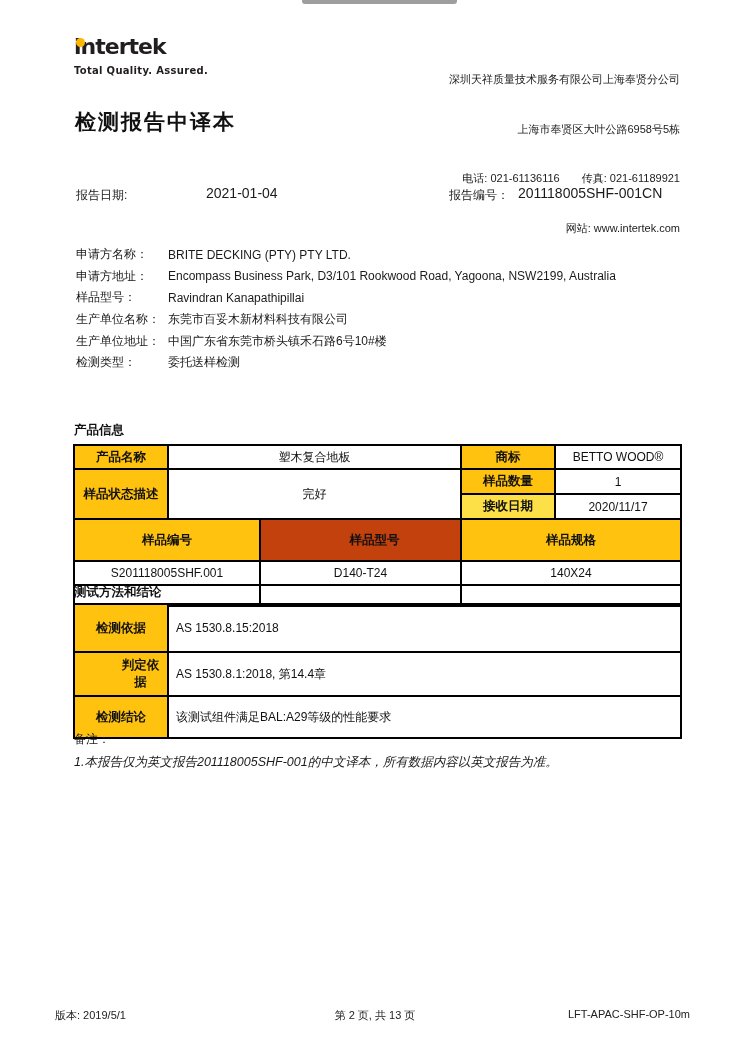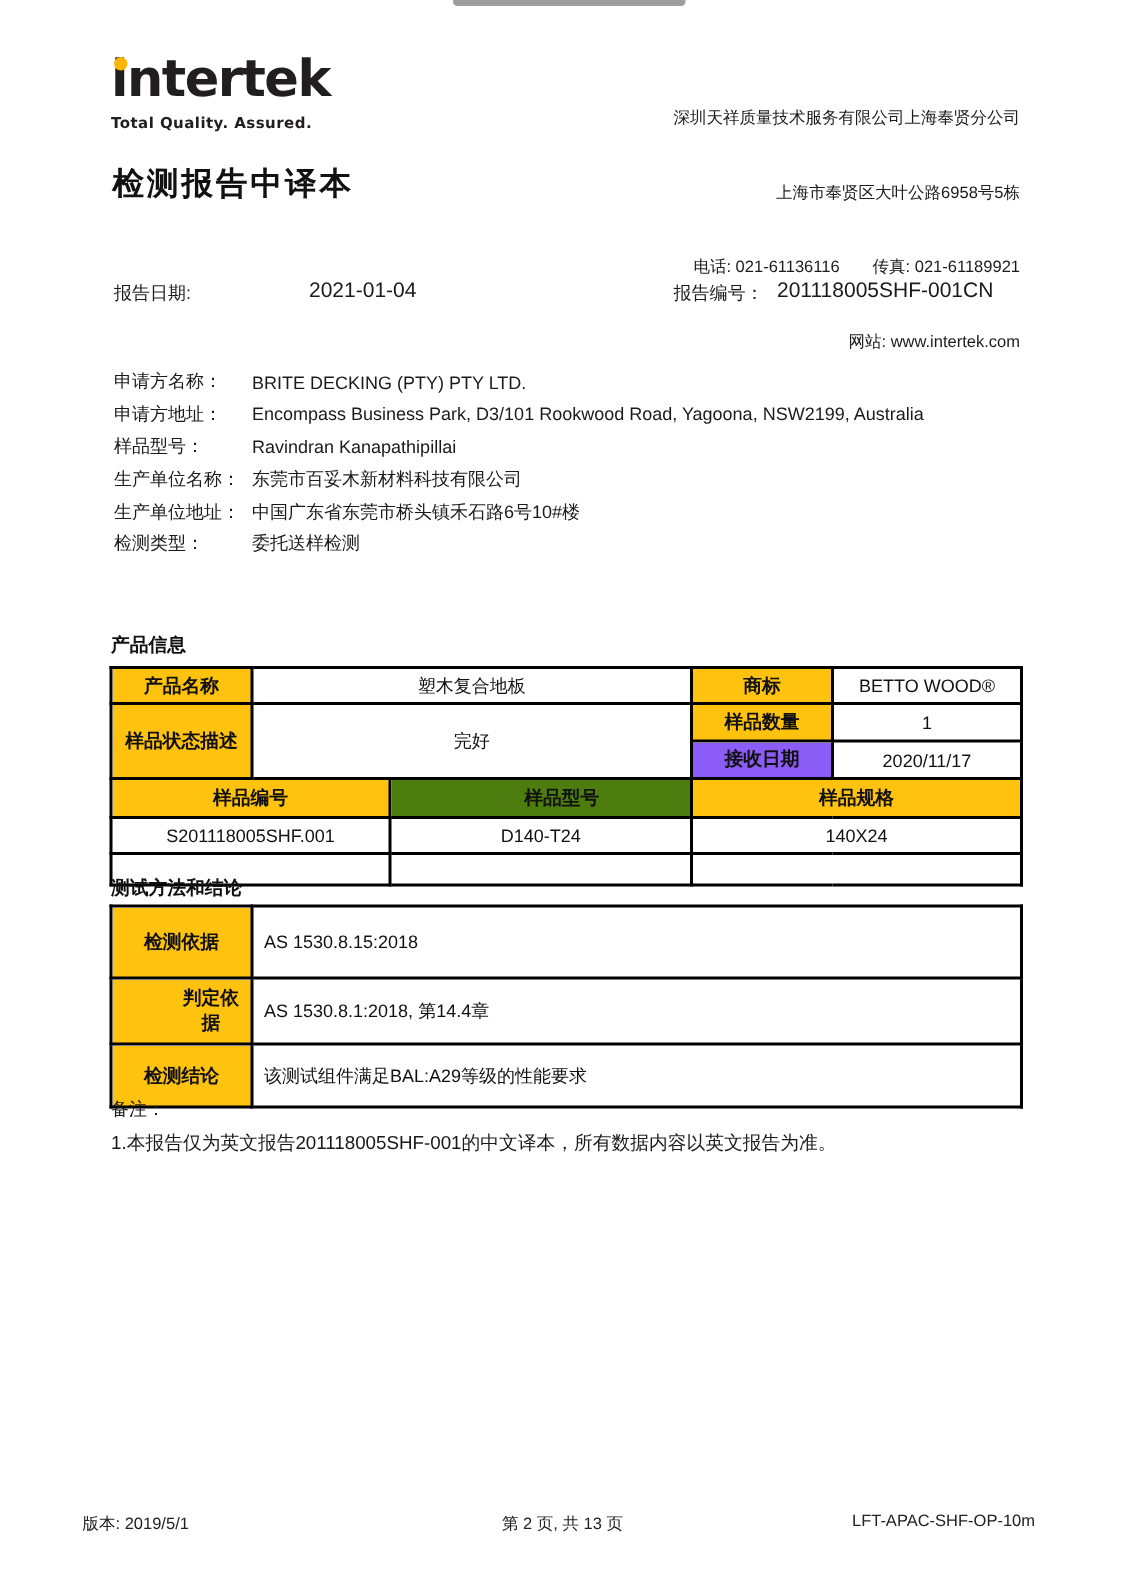"intertek" .logo-word { font-size: 34px -> 22px }
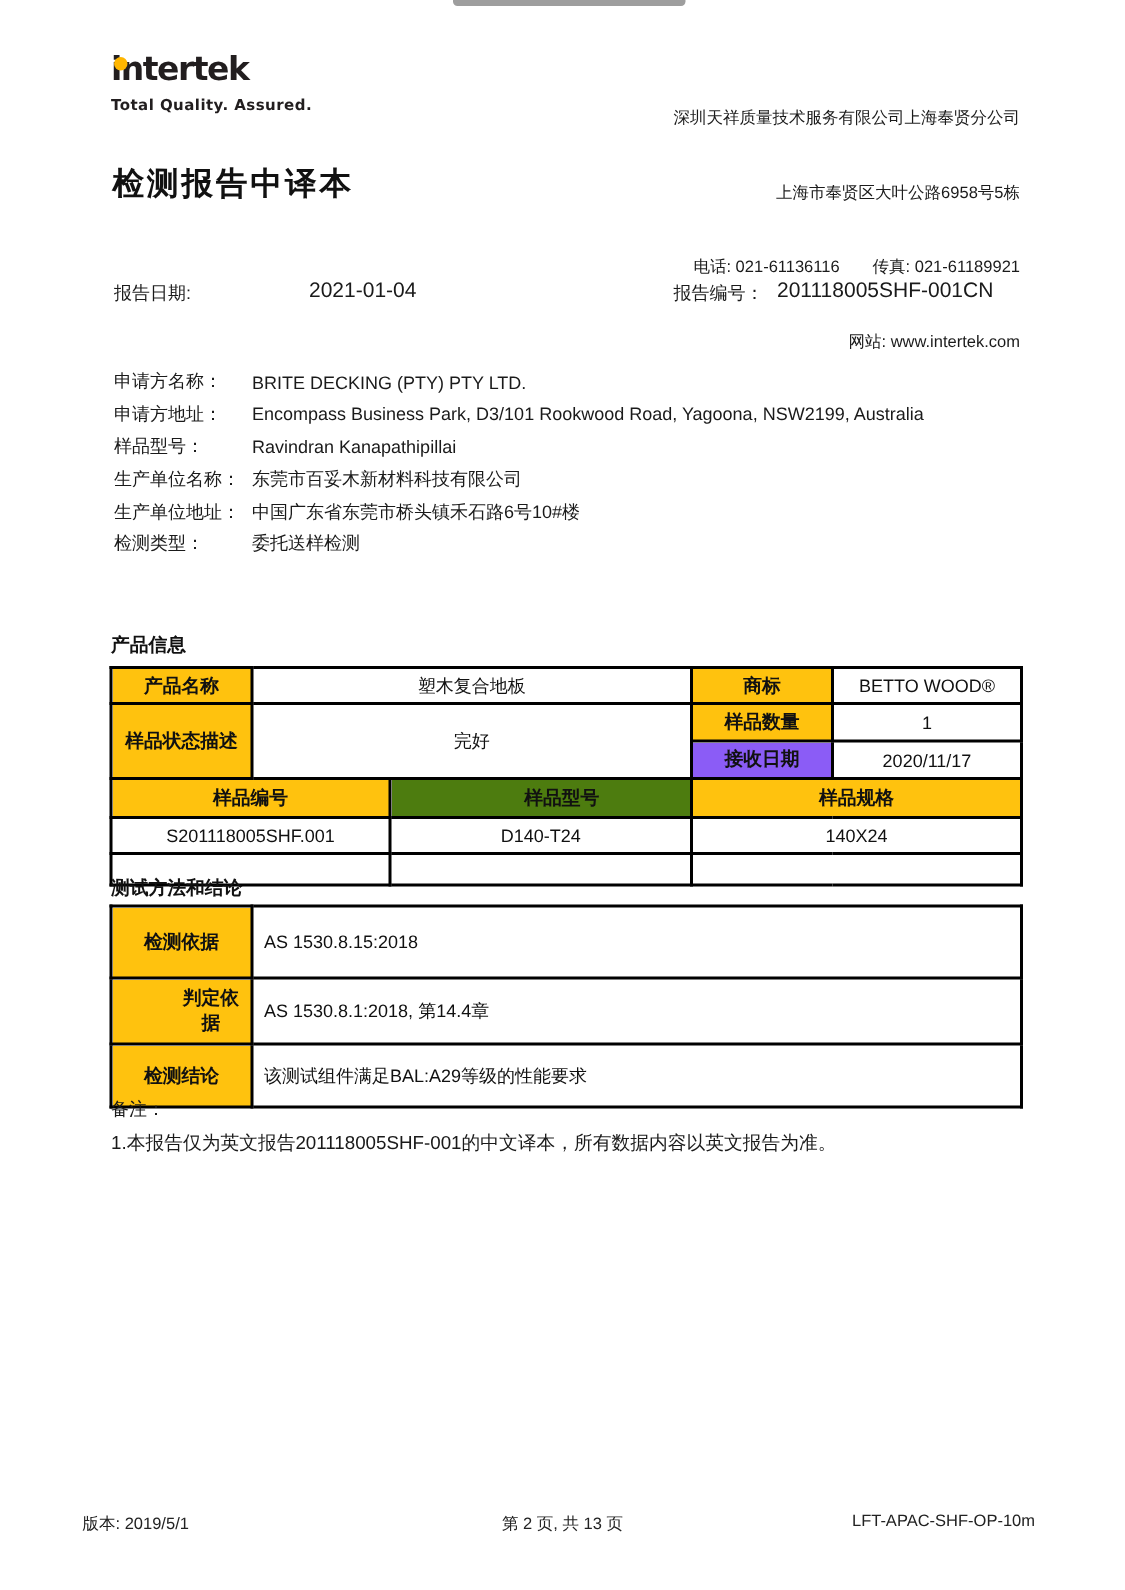"接收日期" td.cell-accent { background: #8b5cf6 -> #fde047 }
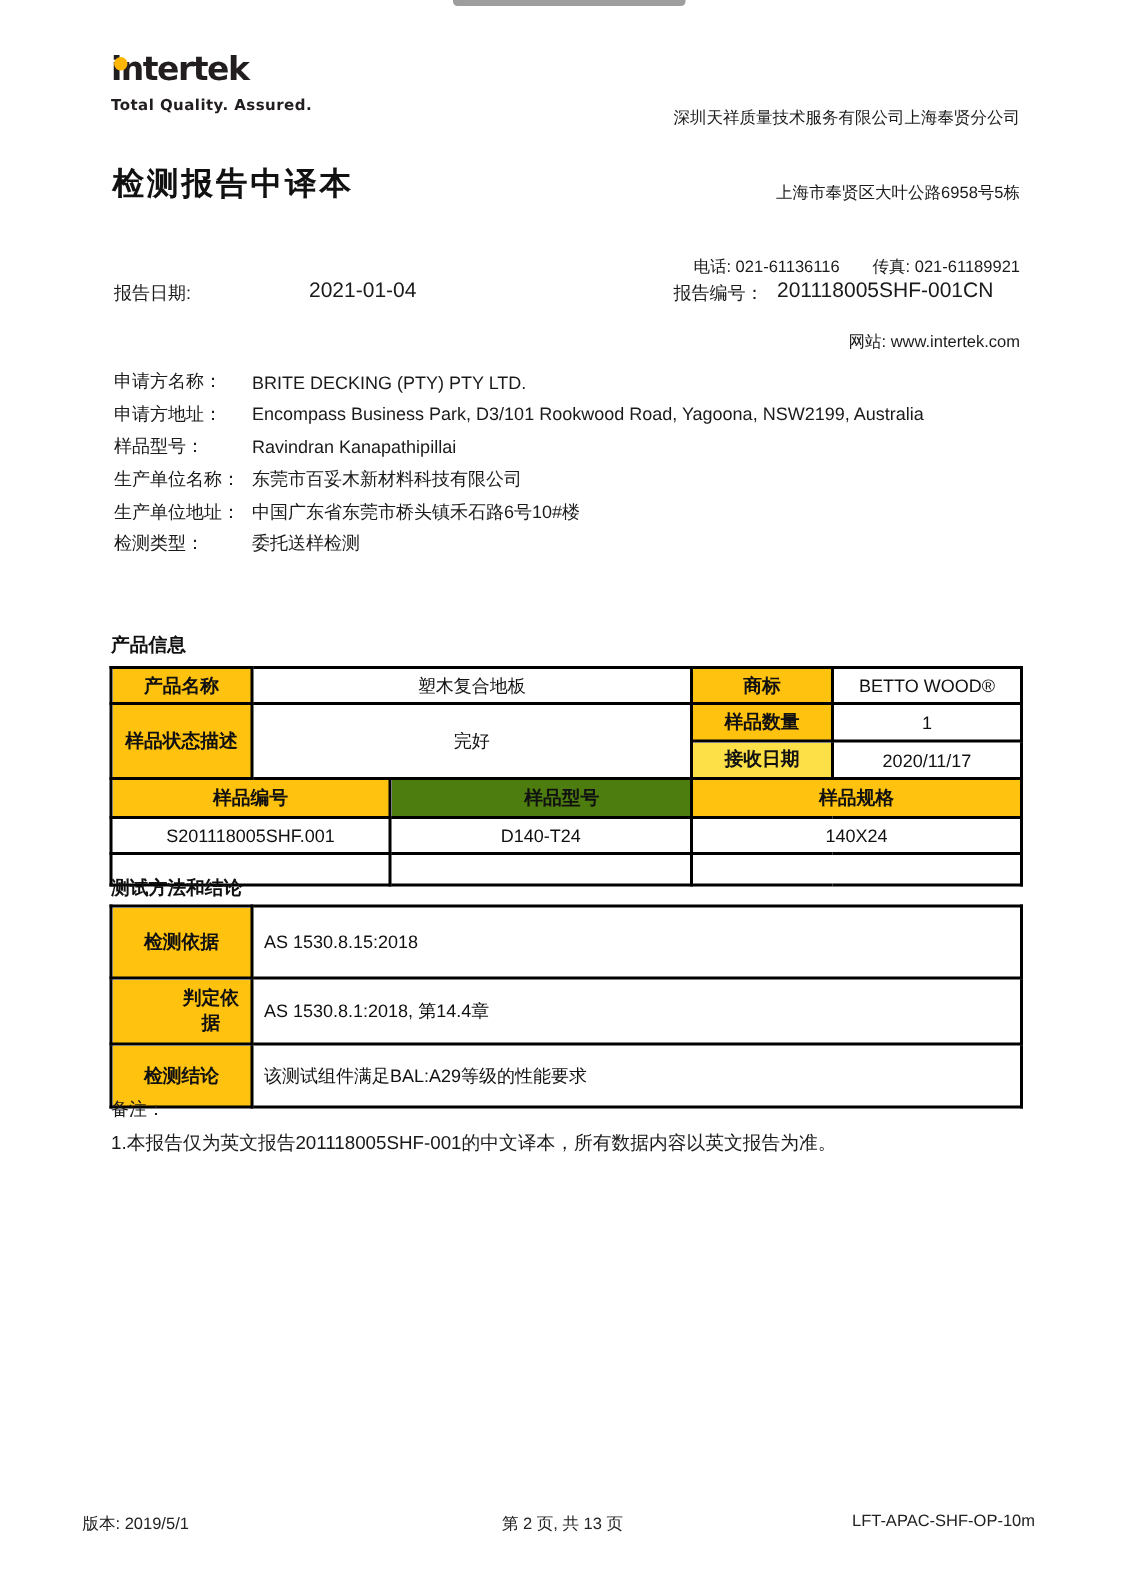"样品编号" .product-table tr.pr4 { height: 26px -> 42px }
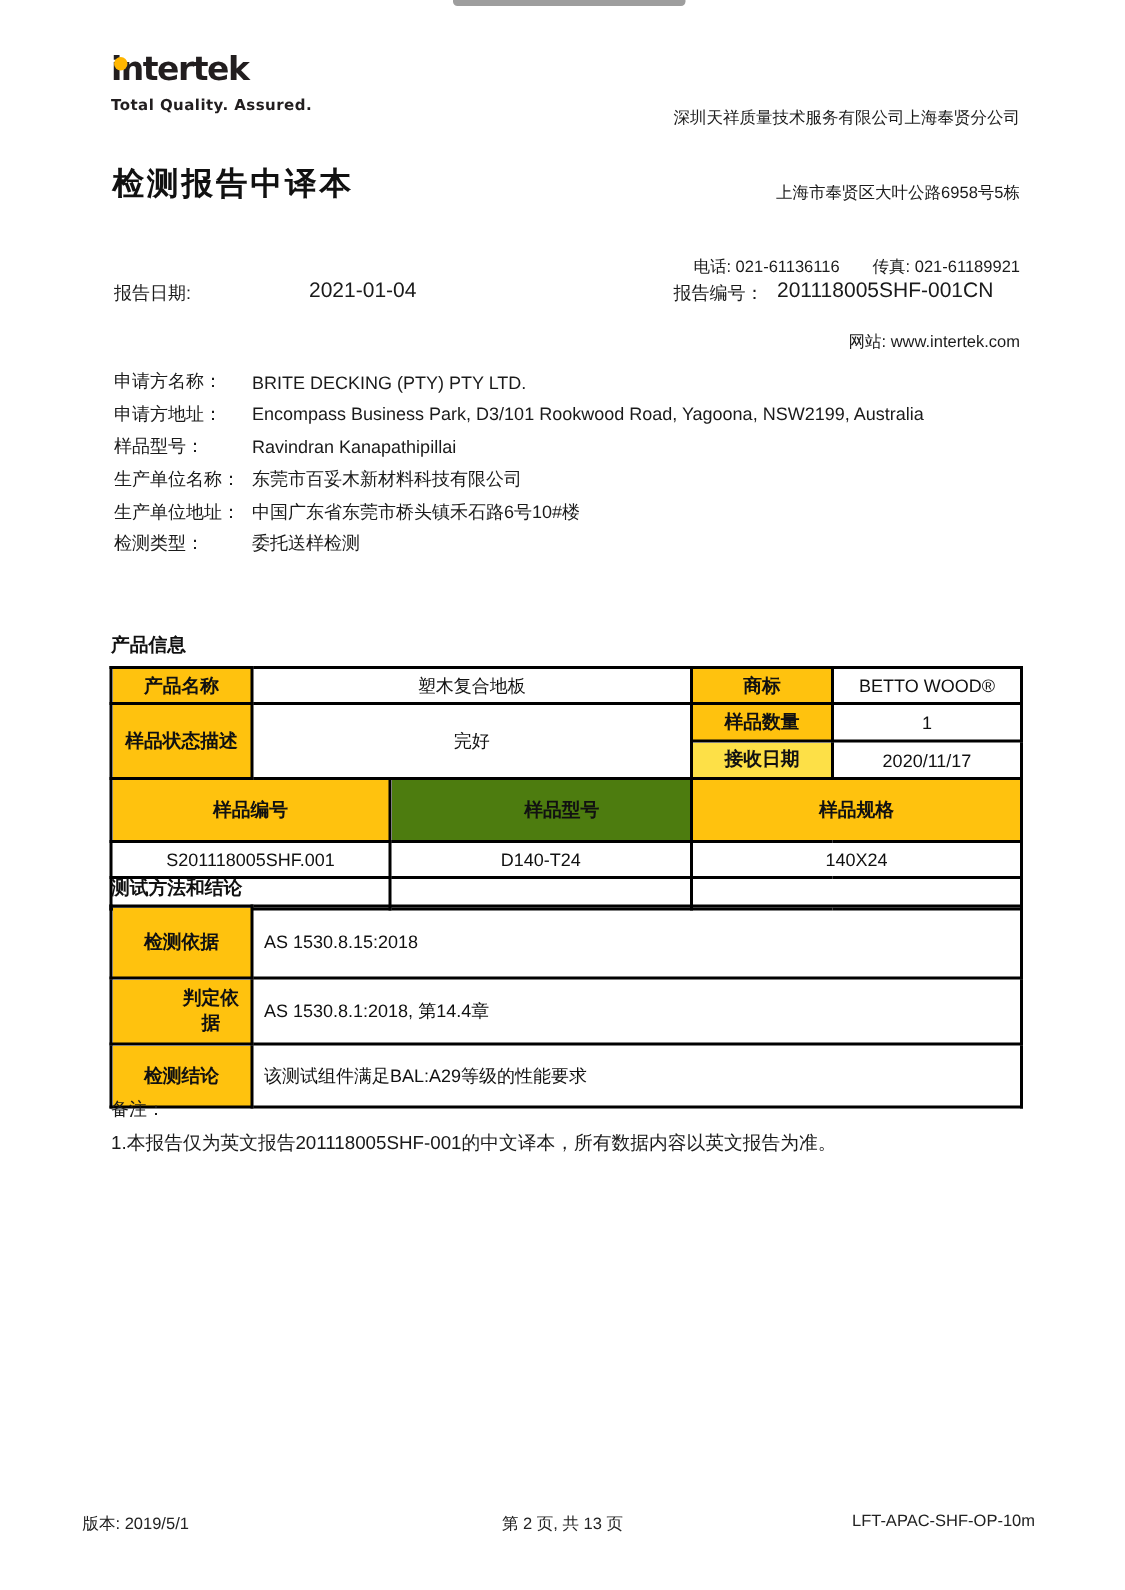"样品型号" td.cell-accent { background: #4d7c0f -> #c2410c }
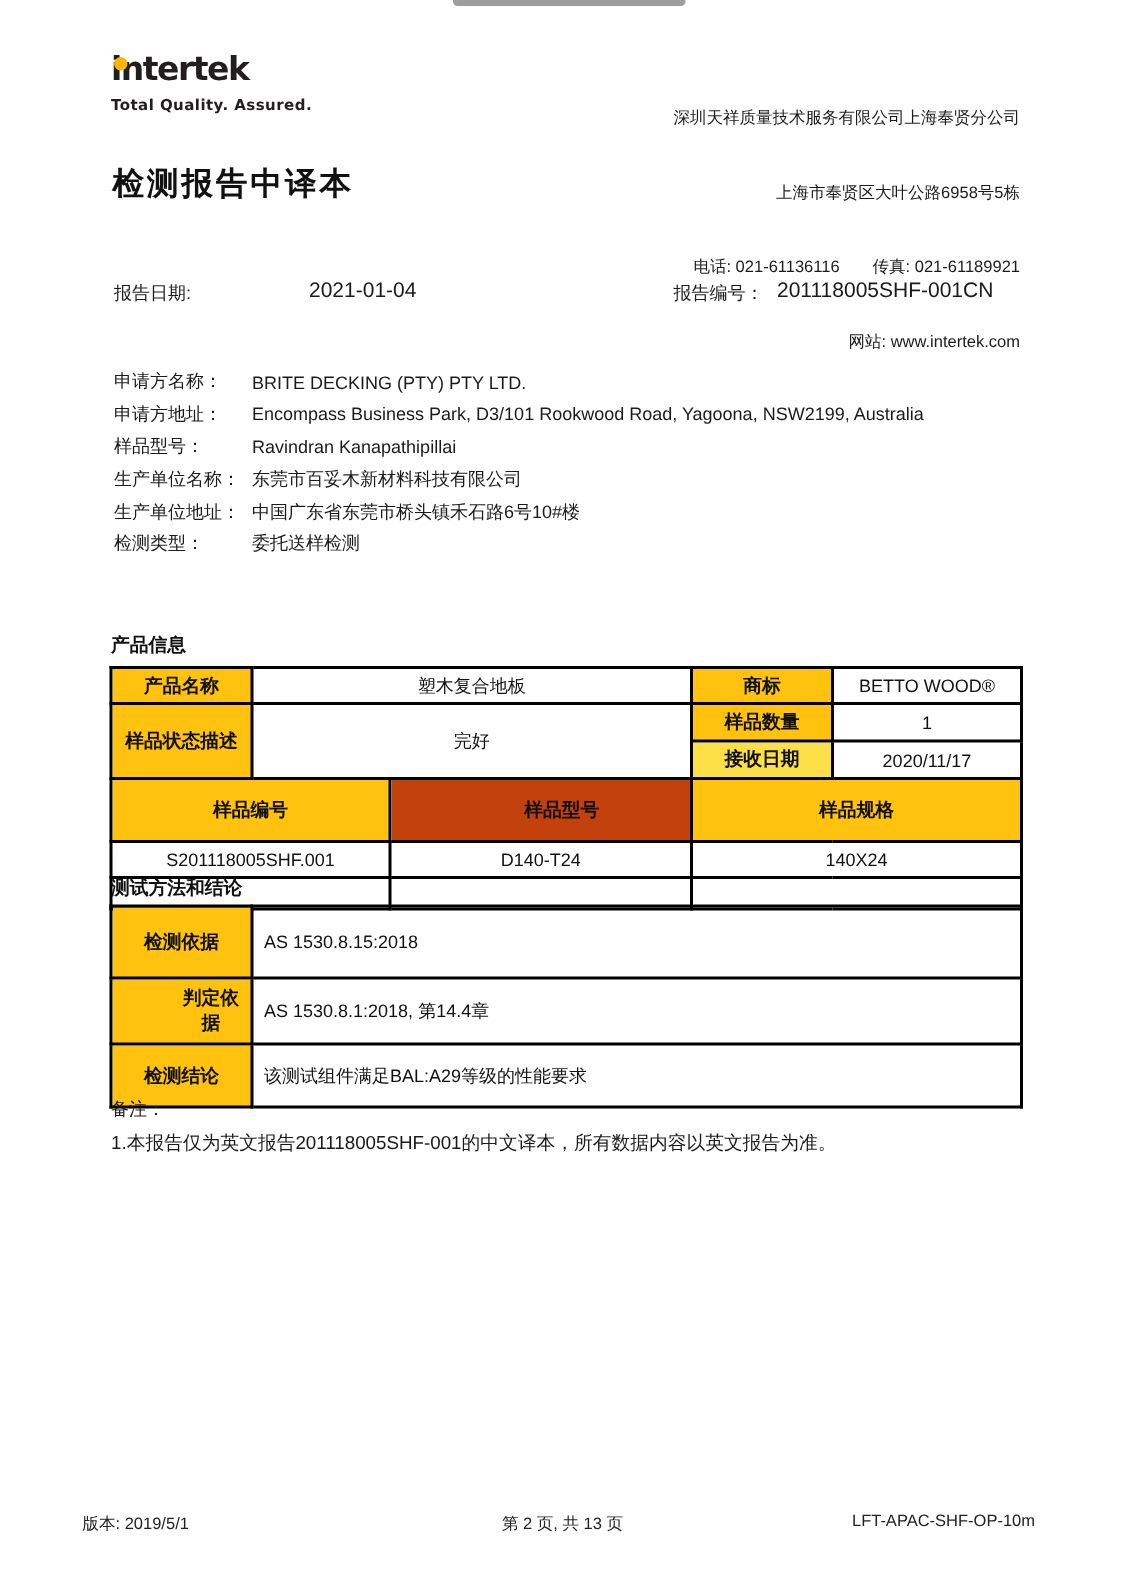"1.本报告仅为英文报告201118005SHF-001的中文译本，所有数据内容以" .note-item { font-style: none -> italic }
